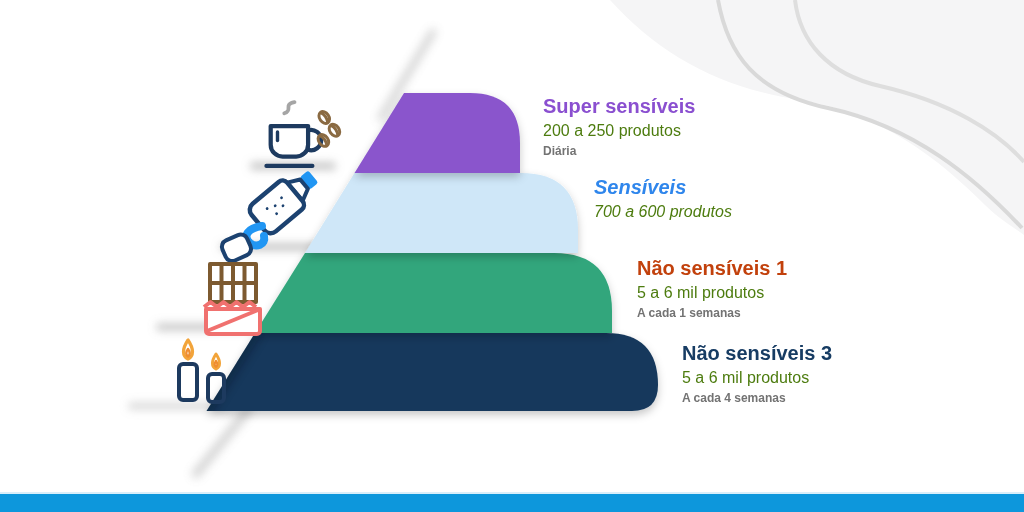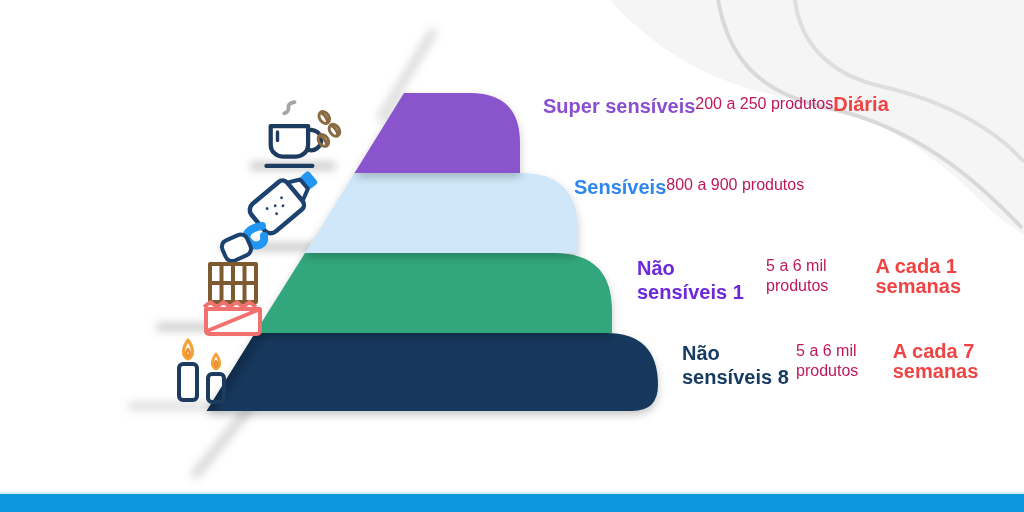"Super sensíveis" .label-block { flex-direction: none -> column }
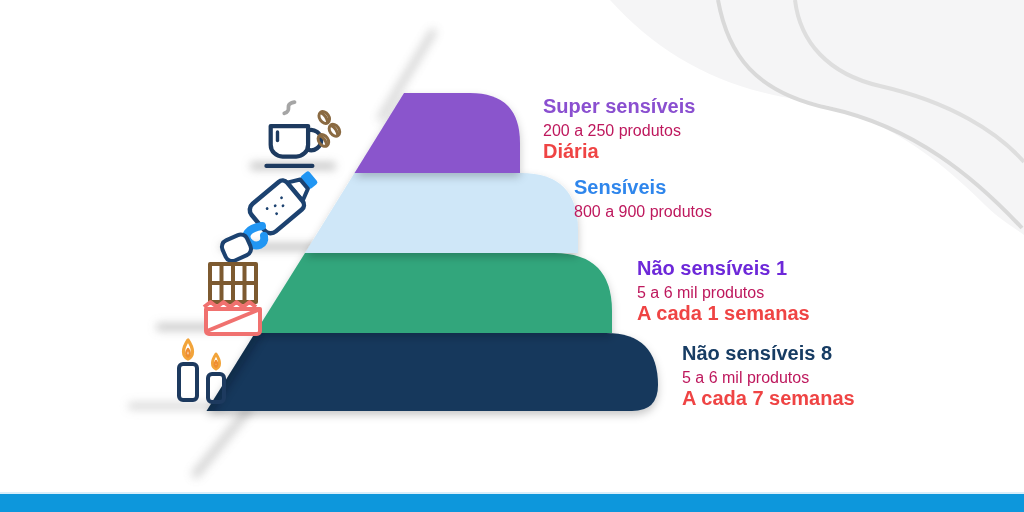"200 a 250 produtos" .lvl-products { color: #be185d -> #4d7c0f }
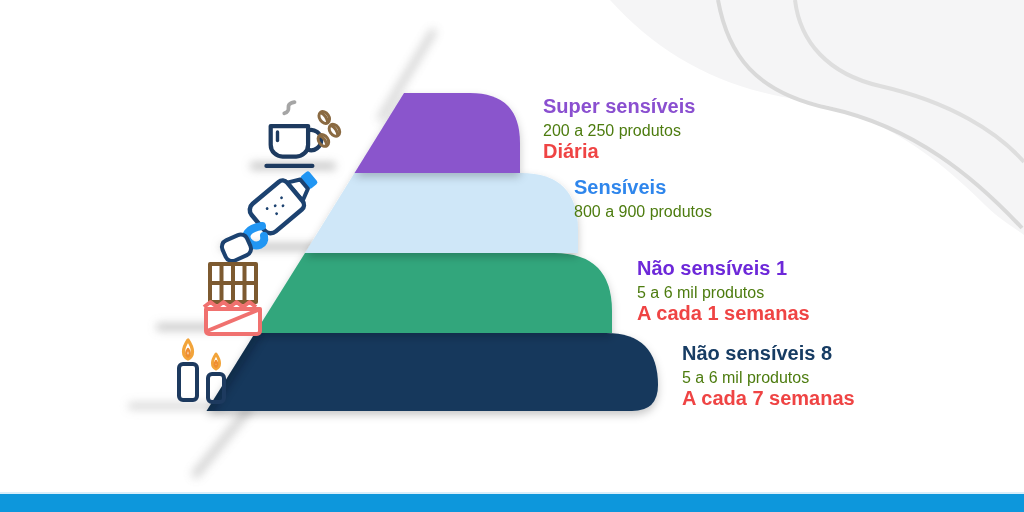"Diária" .lvl-frequency { color: #ef4444 -> #737373; font-size: 20px -> 12px }
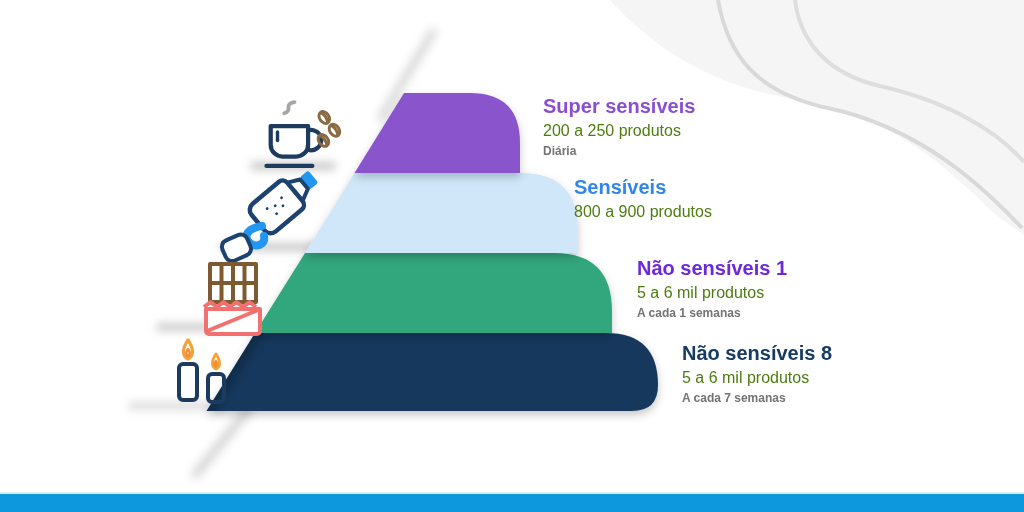"Sensíveis" #block-1 { font-style: none -> italic; left: 574px -> 594px }
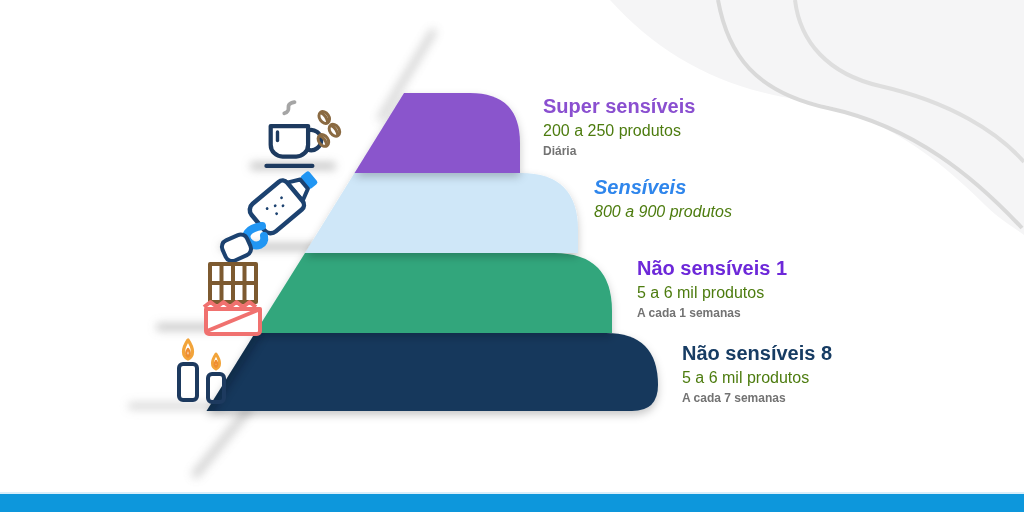"800 a 900 produtos" span.lvl-products { text: 800 a 900 -> 700 a 600 }
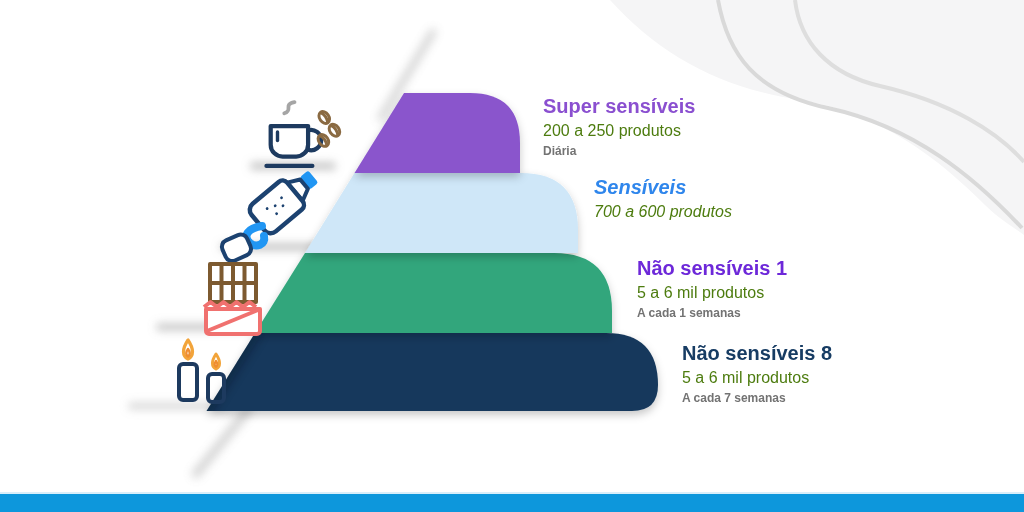"Não sensíveis 1" .t2 { color: #6d28d9 -> #c2410c }
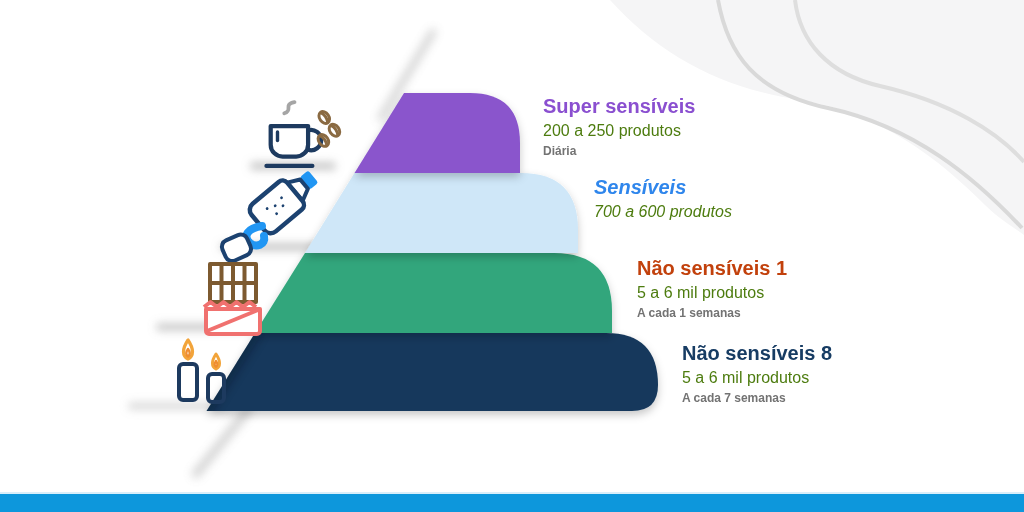"Não sensíveis 8" span.lvl-title { text: 8 -> 3 }
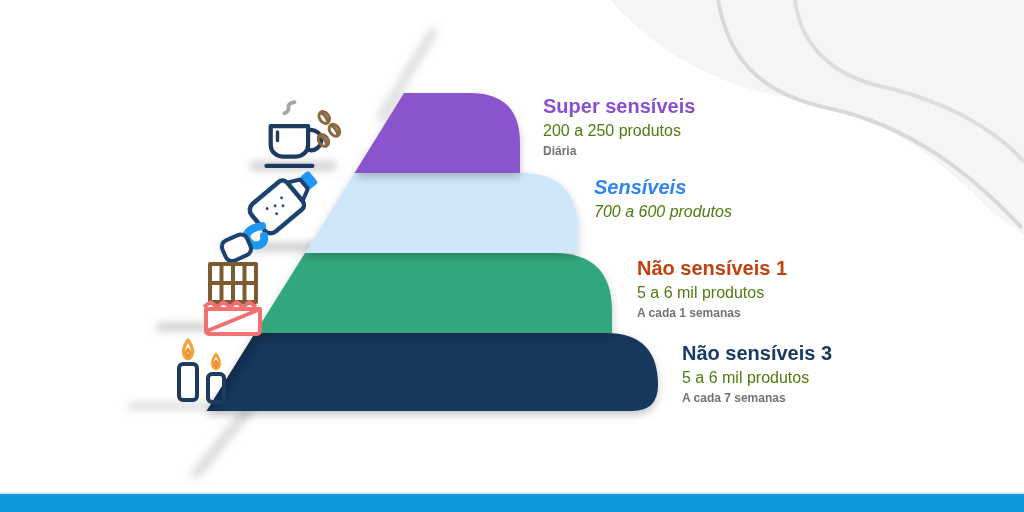"A cada 7 semanas" span.lvl-frequency { text: 7 -> 4 }
